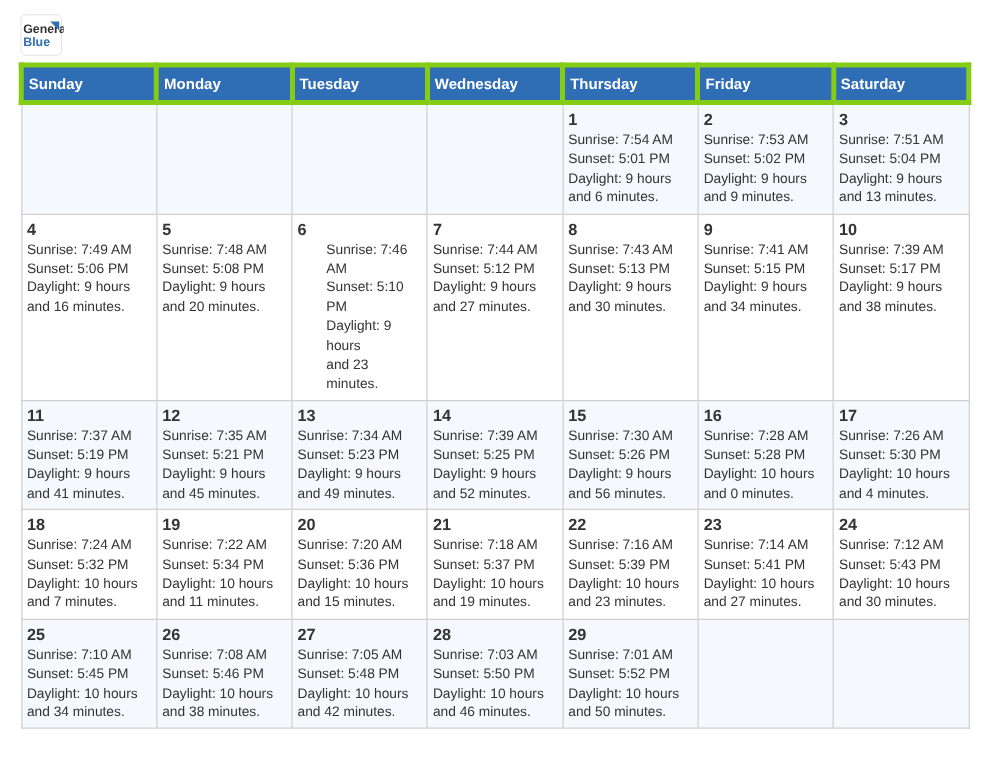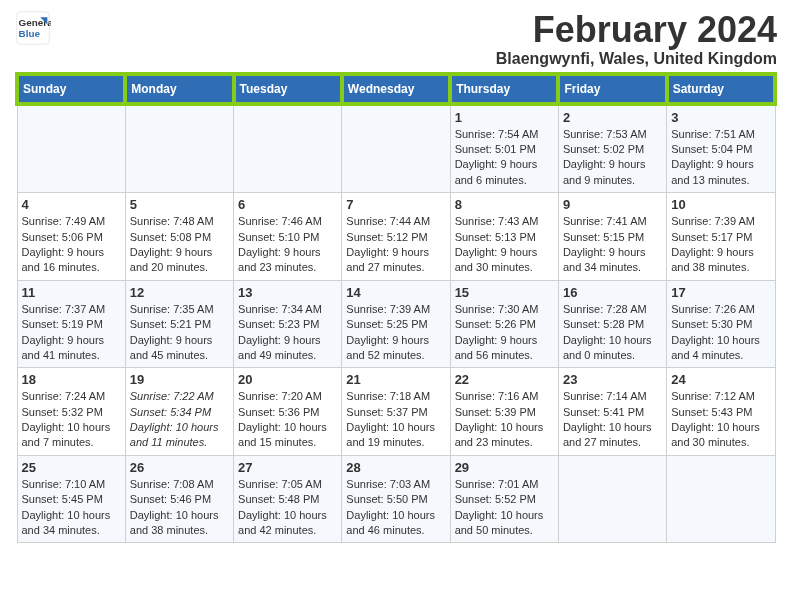"February 2024" div.title-block { html: <div> <div>February 2024</div> <div>Blaengwynfi, Wales, United Kingdom</div> </div> -> none }
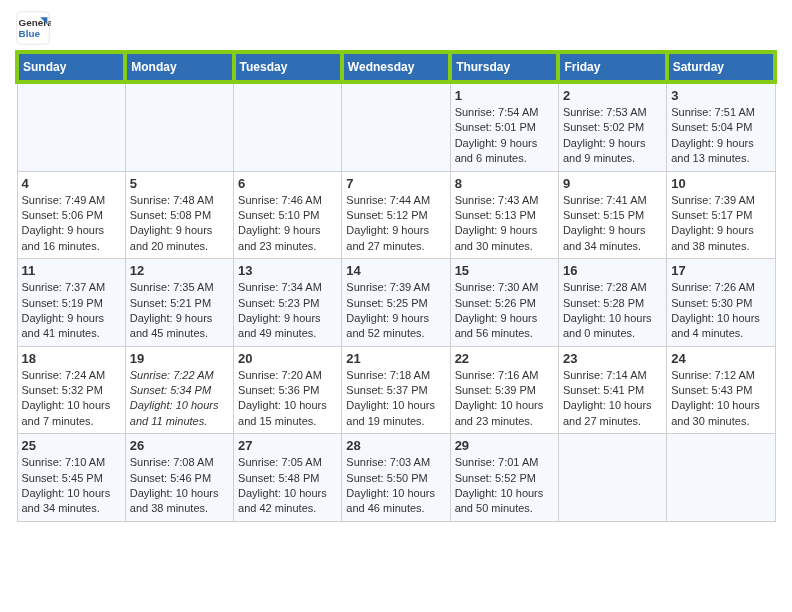"Sunrise: 7:46 AM" div.day-info { margin-left: none -> 23px }
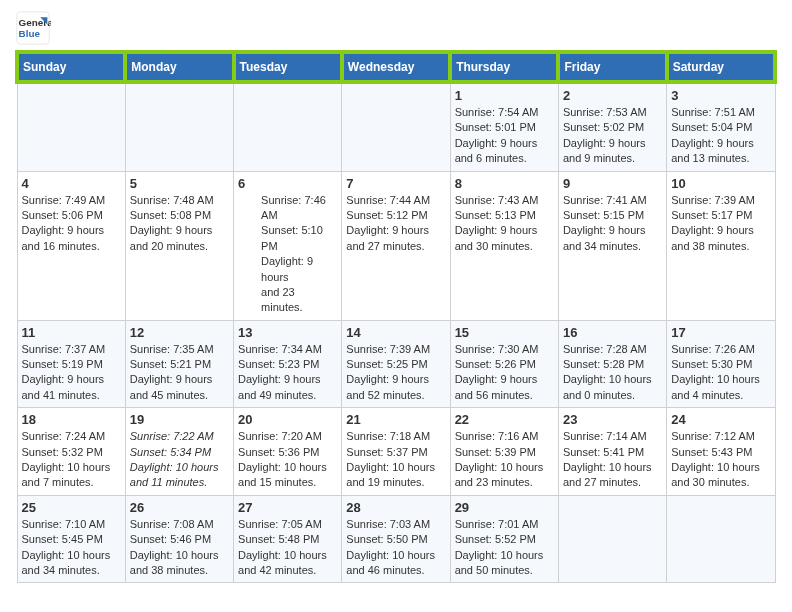"Sunrise: 7:22 AM" div.day-info { font-style: italic -> none }
